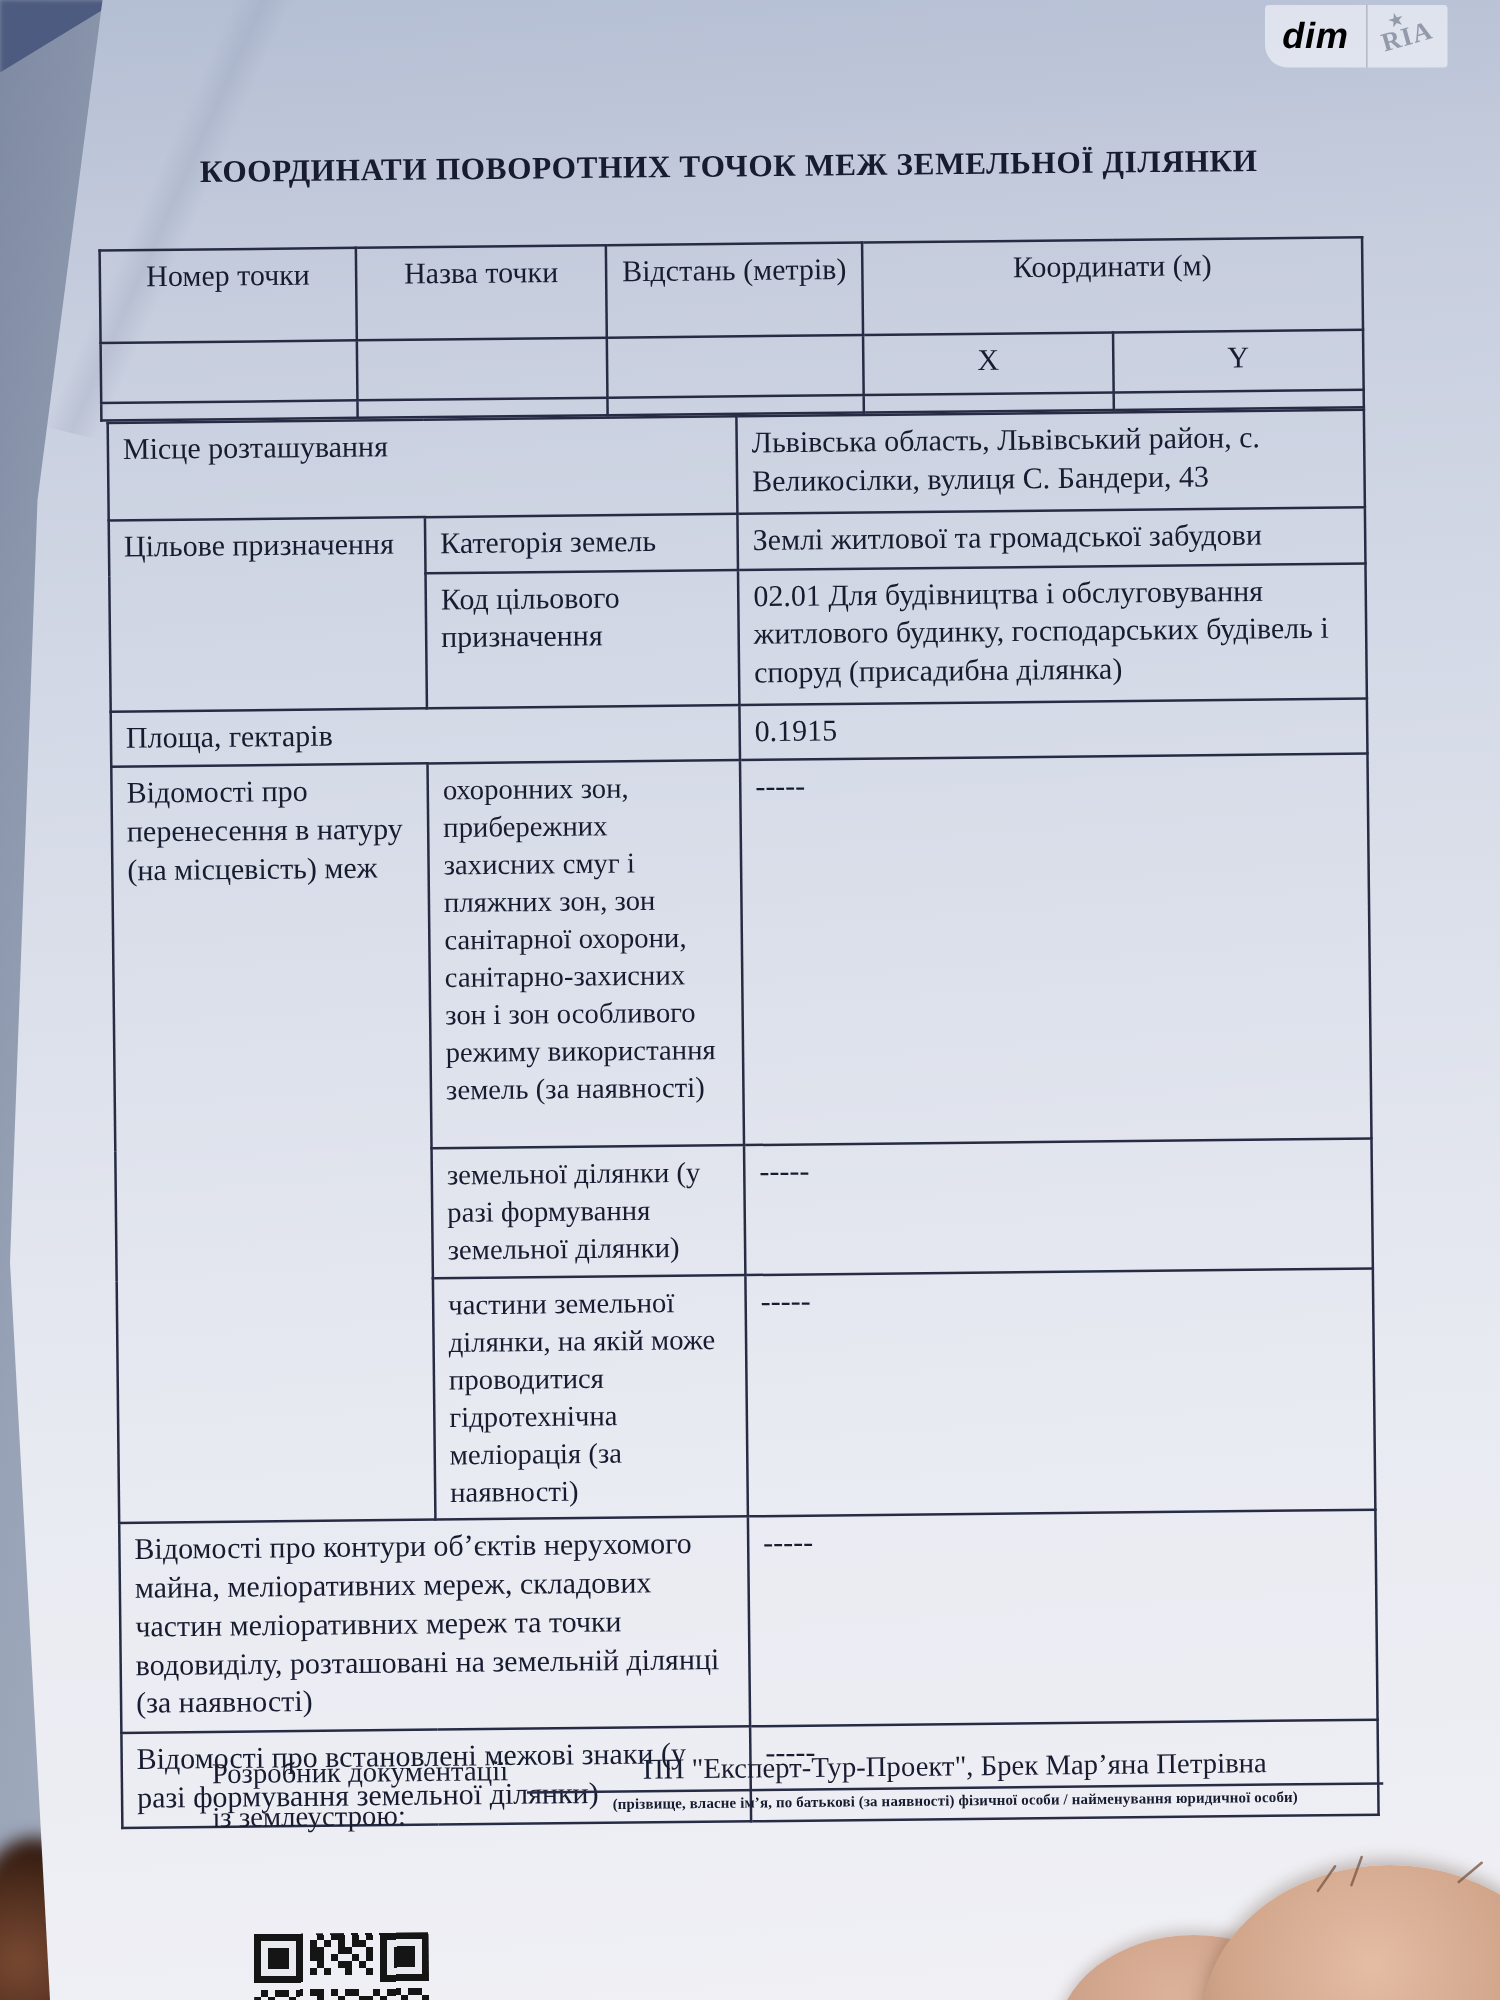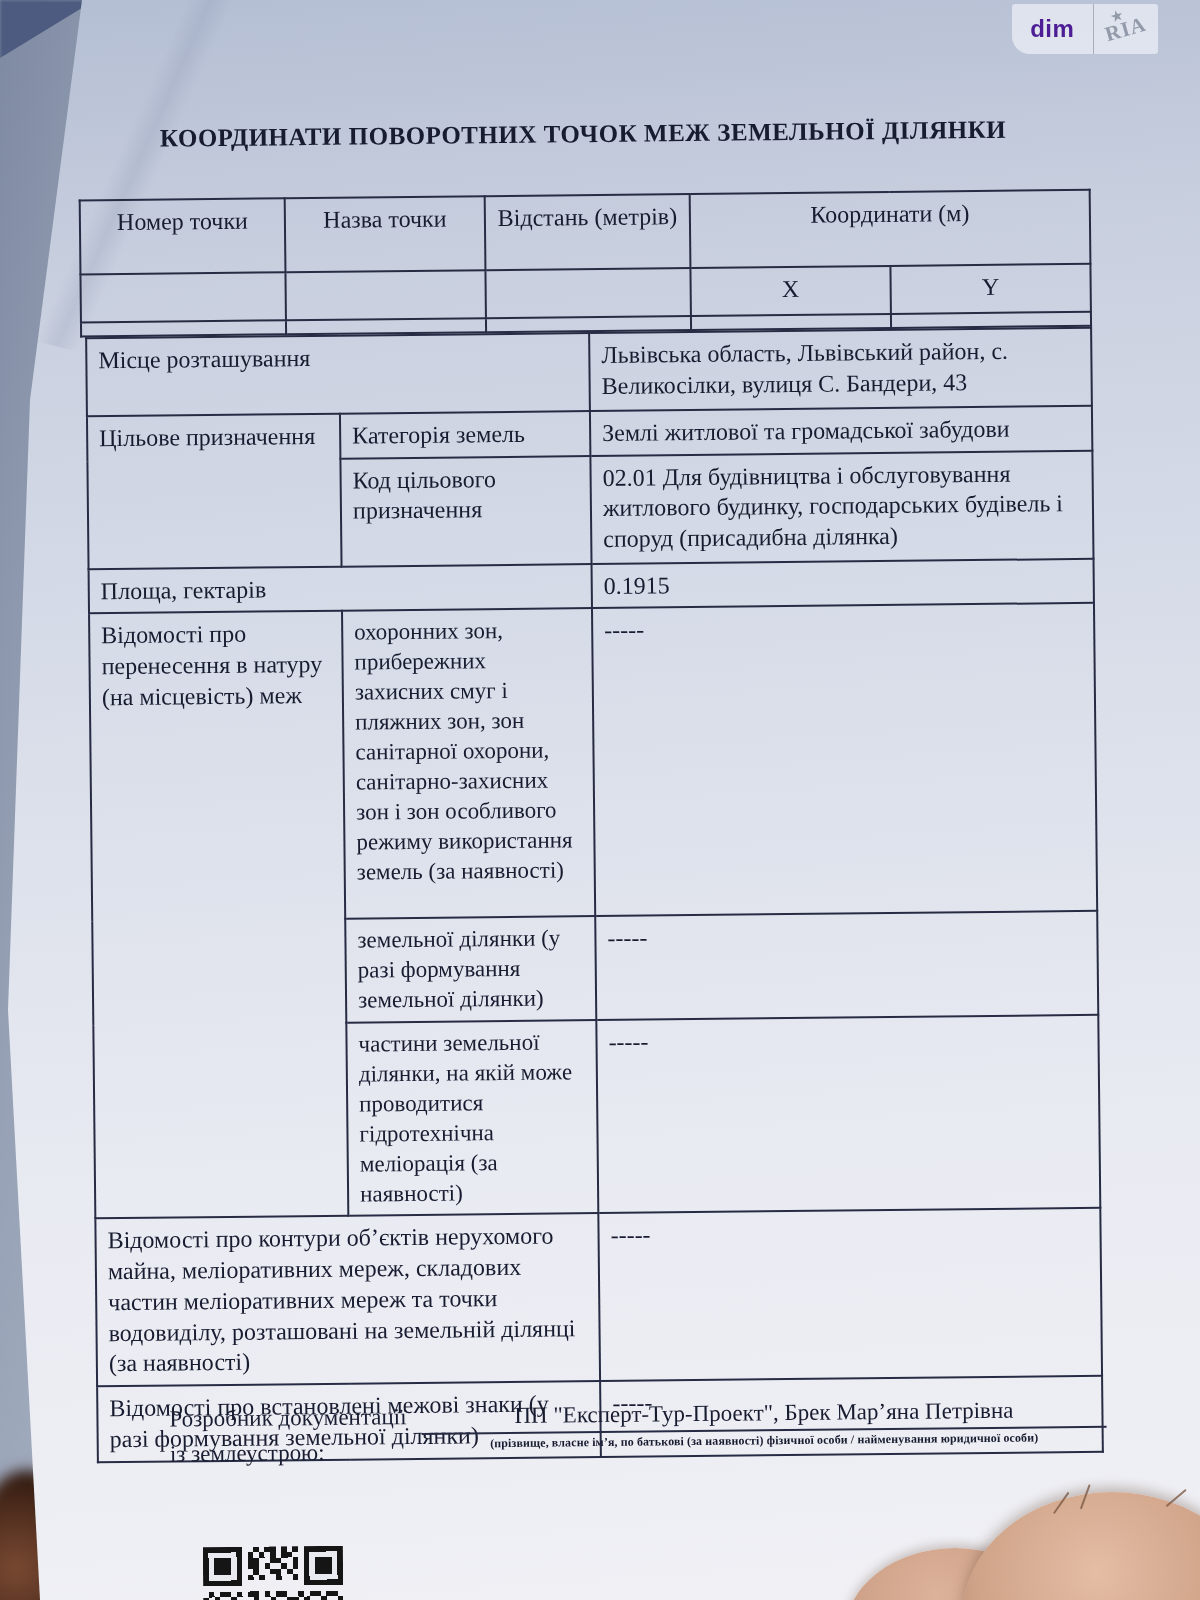"dim" .badge-dim { color: #4c1d95 -> #000000; font-size: 24px -> 29px; font-style: none -> italic }
